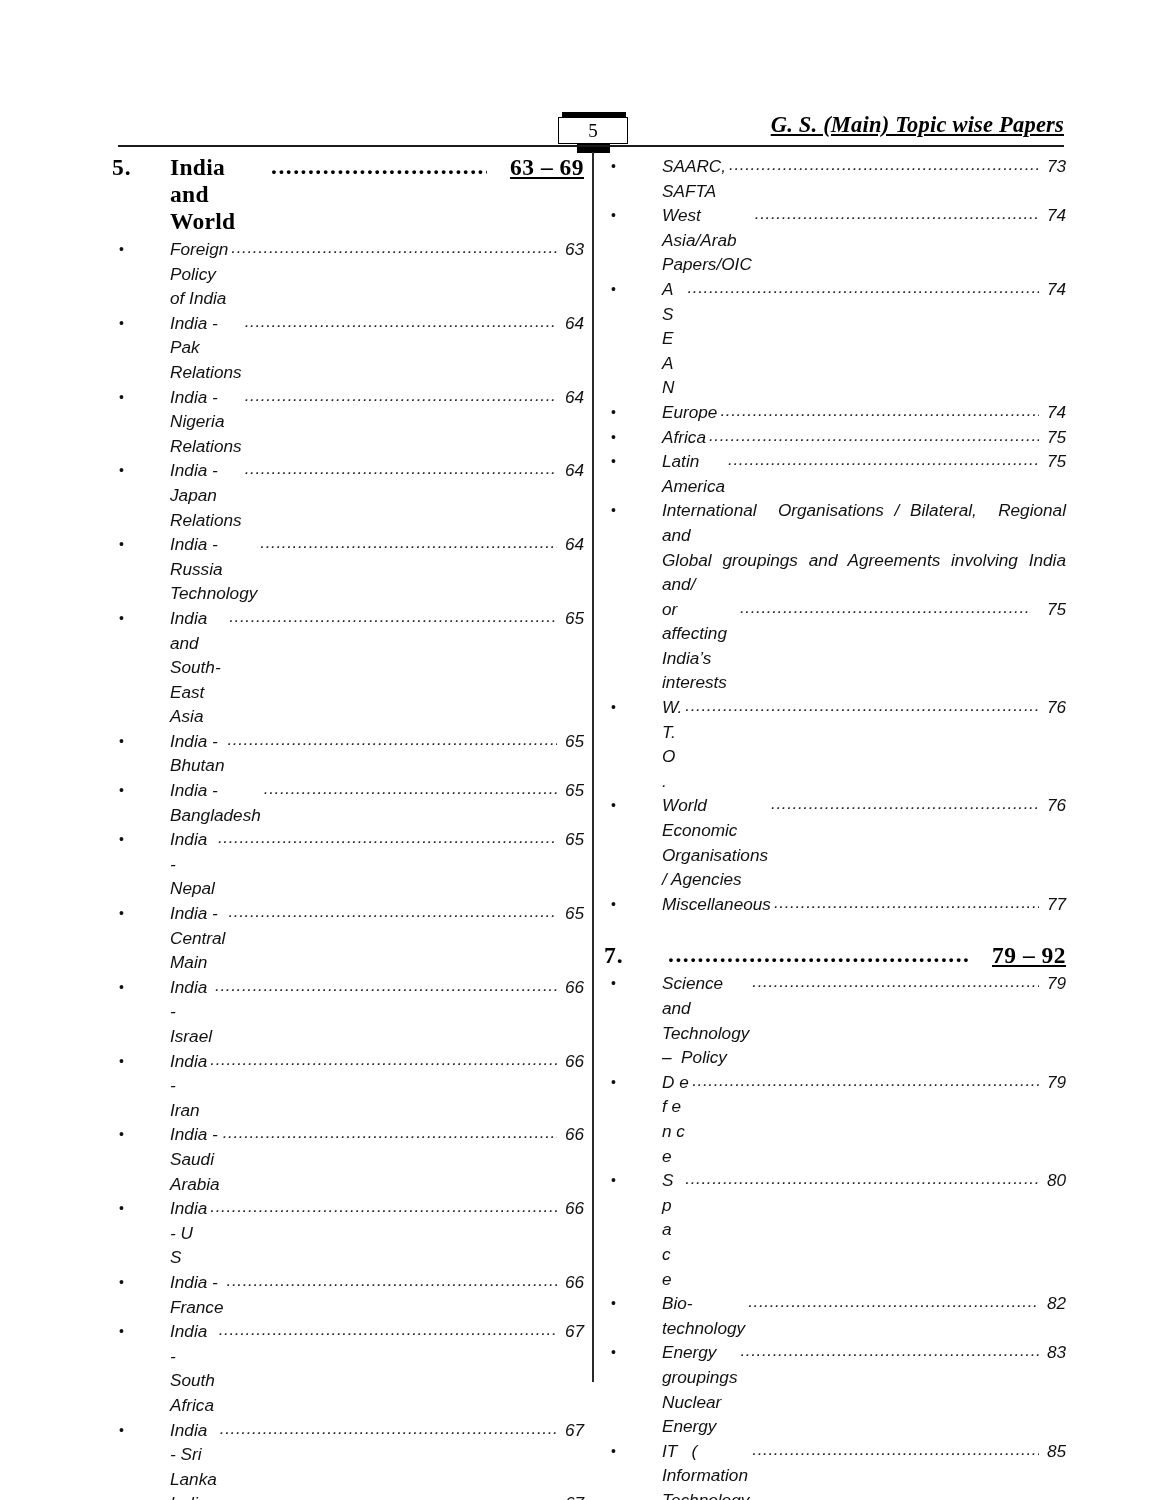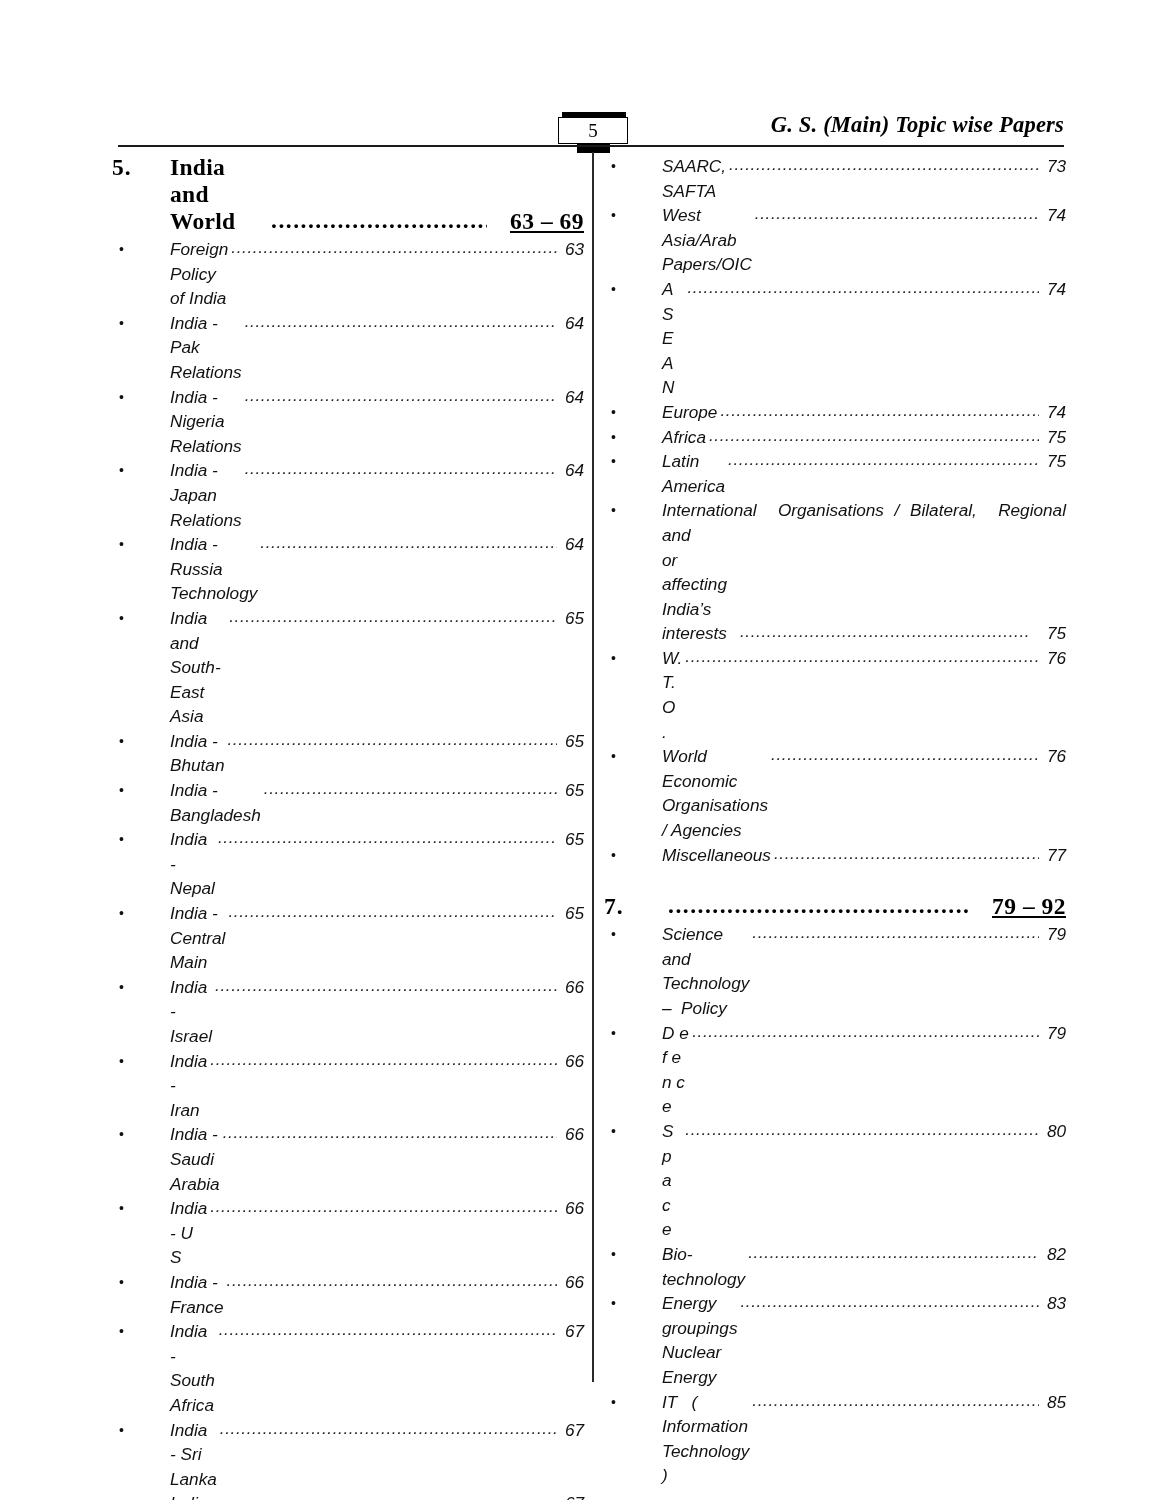"G. S. (Main) Topic wise" .header-title { text-decoration: none -> underline }
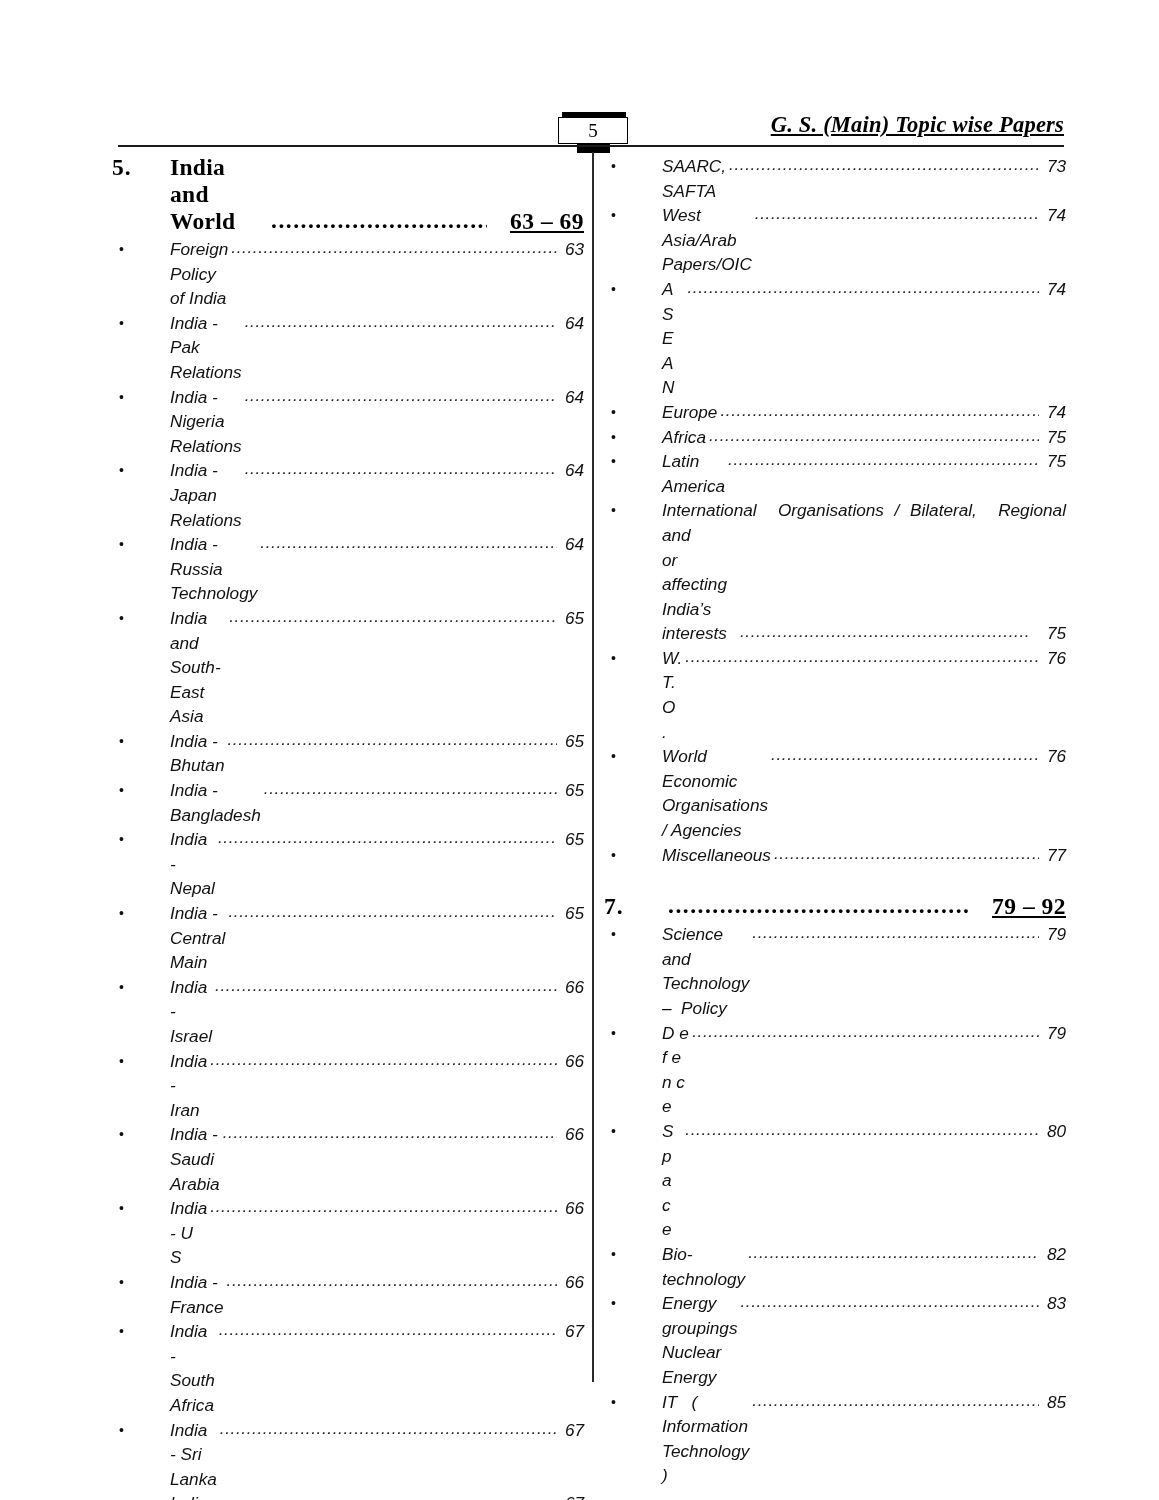"India and World" .sec-body { align-items: flex-end -> flex-start }
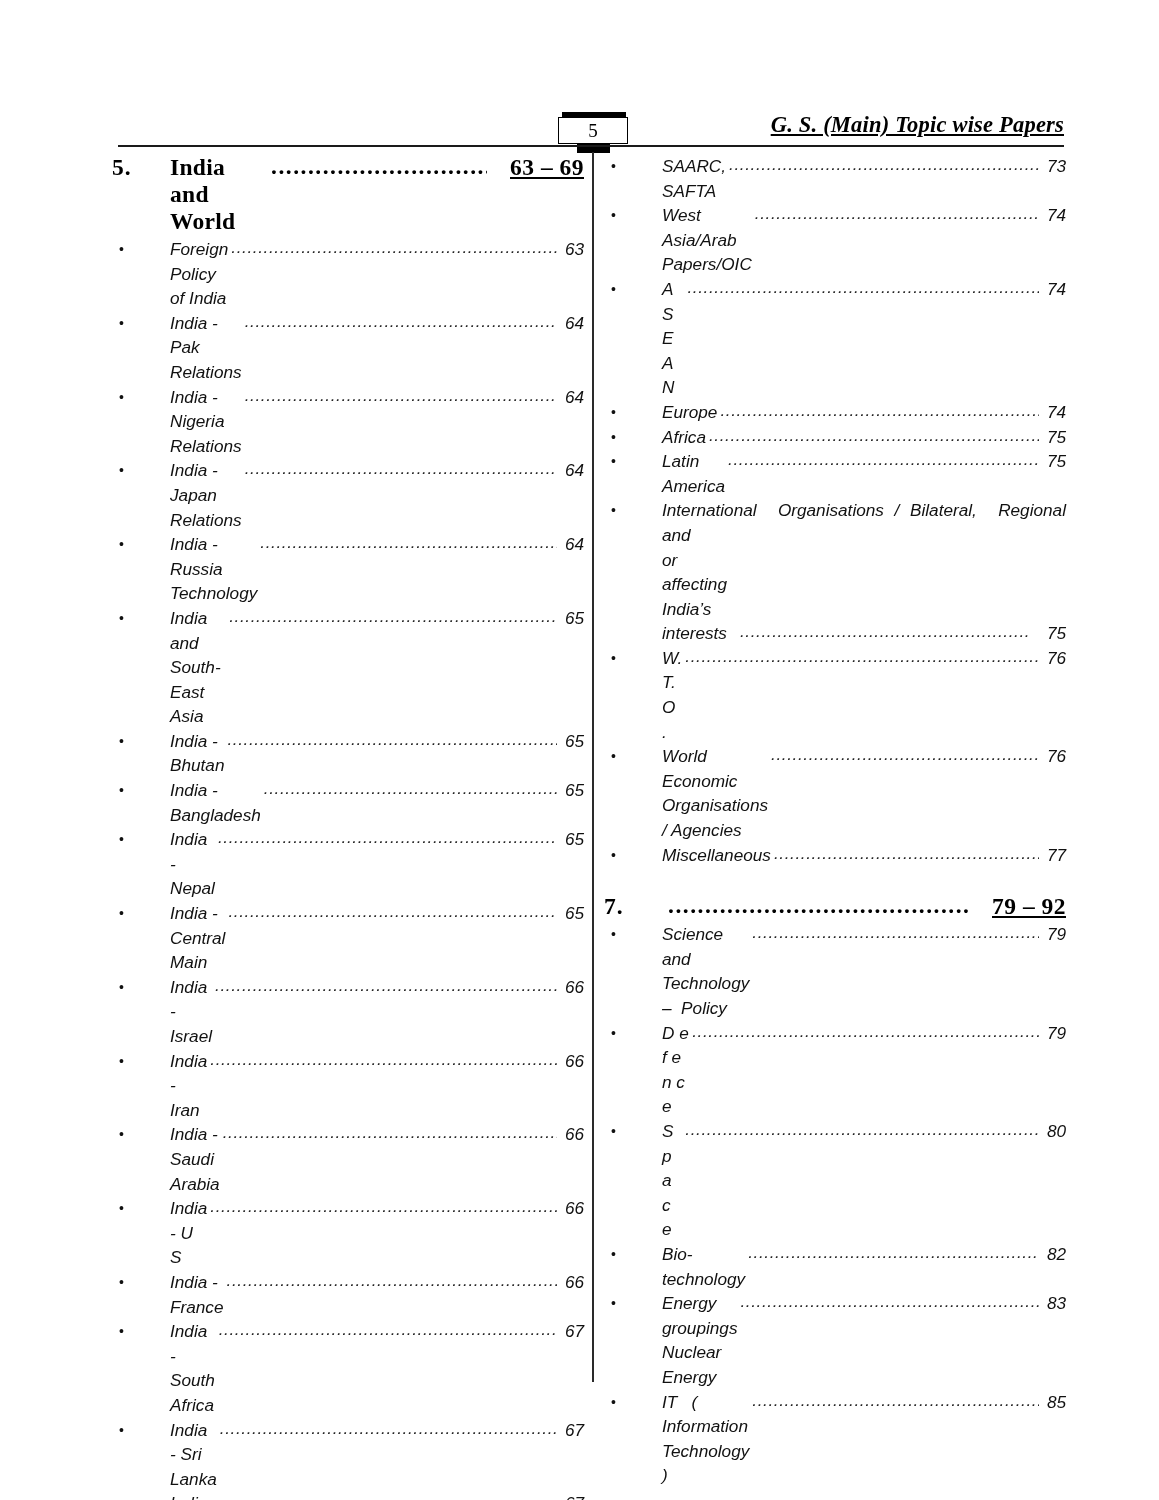"Global groupings and Agreements" span.label { html: none -> <span>Global groupings and Agreements involving India and/</span> }
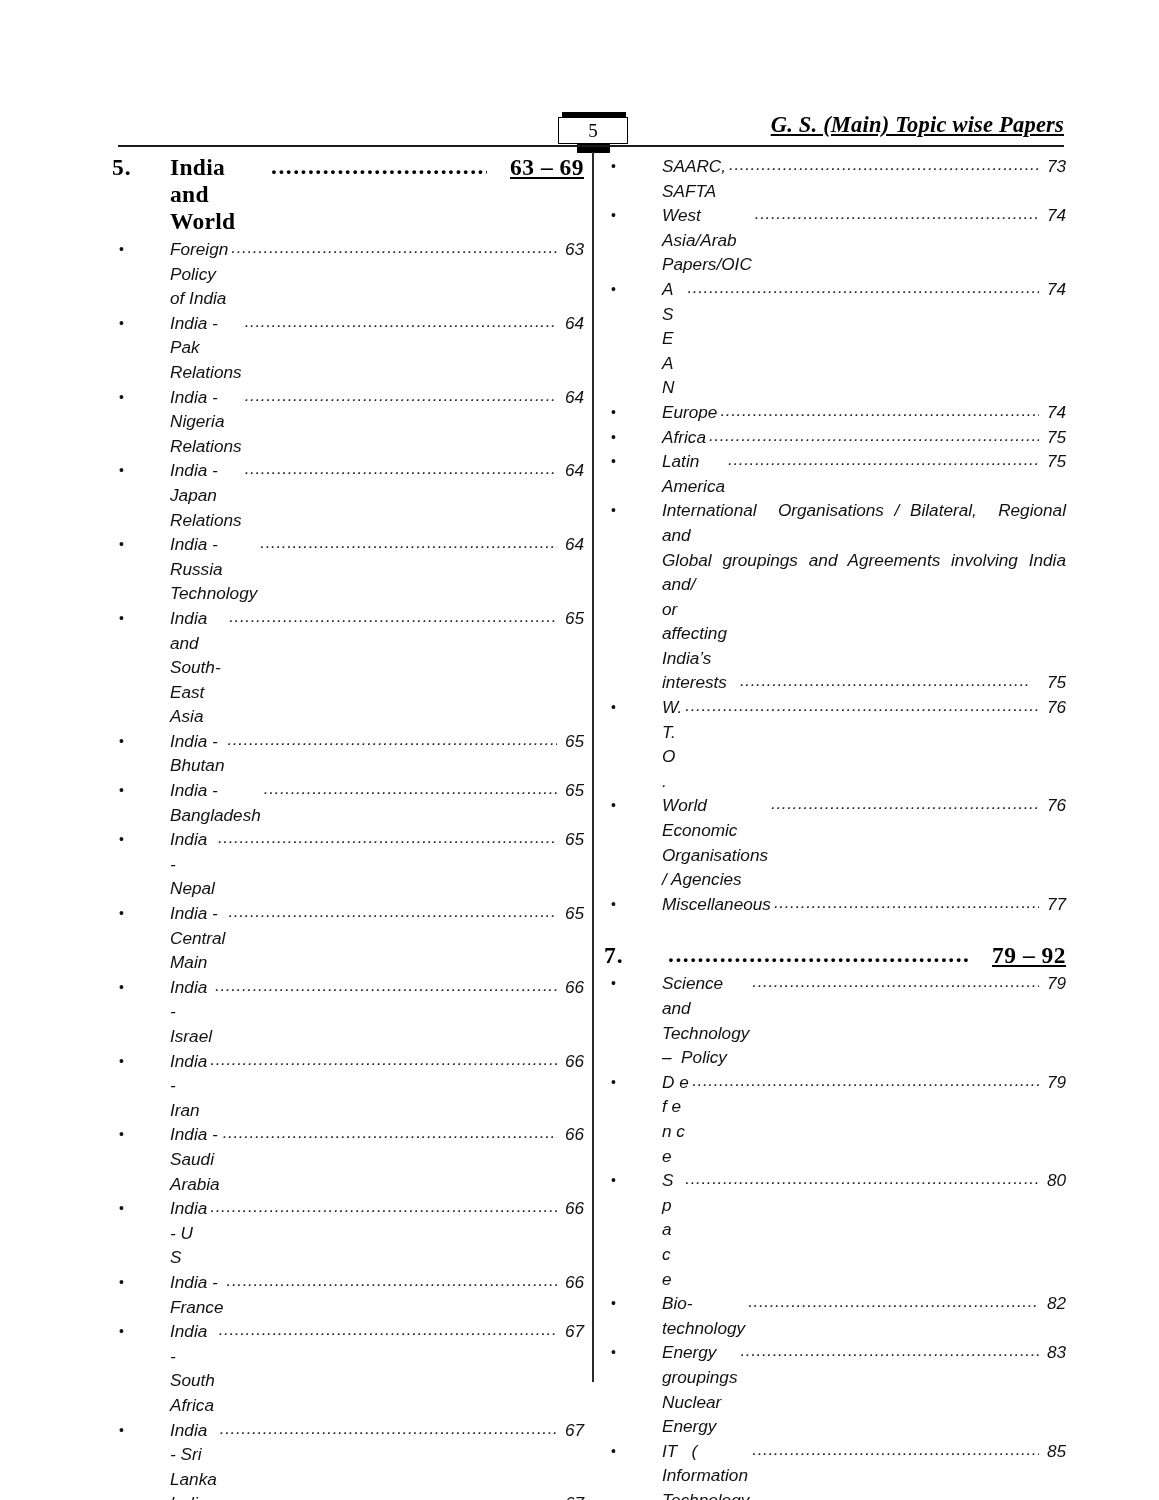"or affecting India’s interests" .entry.multi .lastline { align-items: flex-end -> flex-start }
